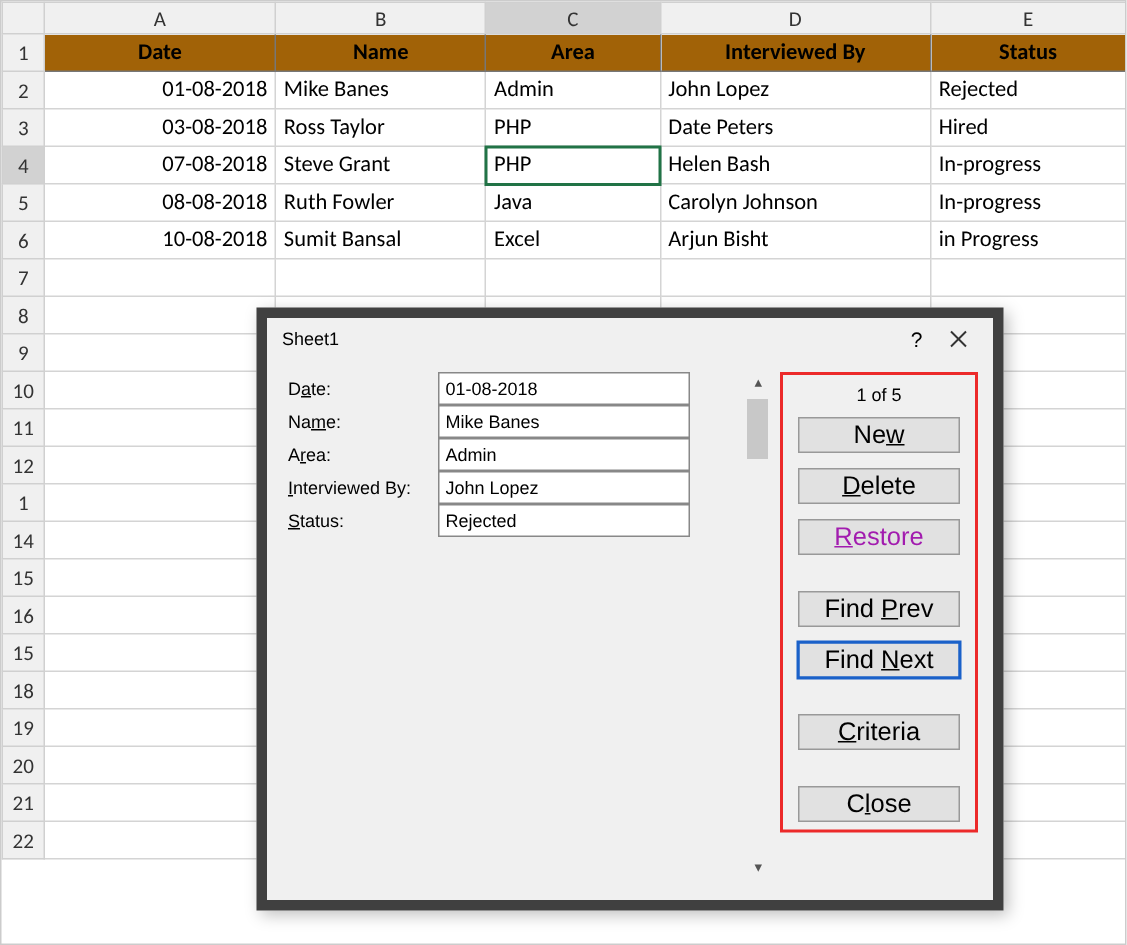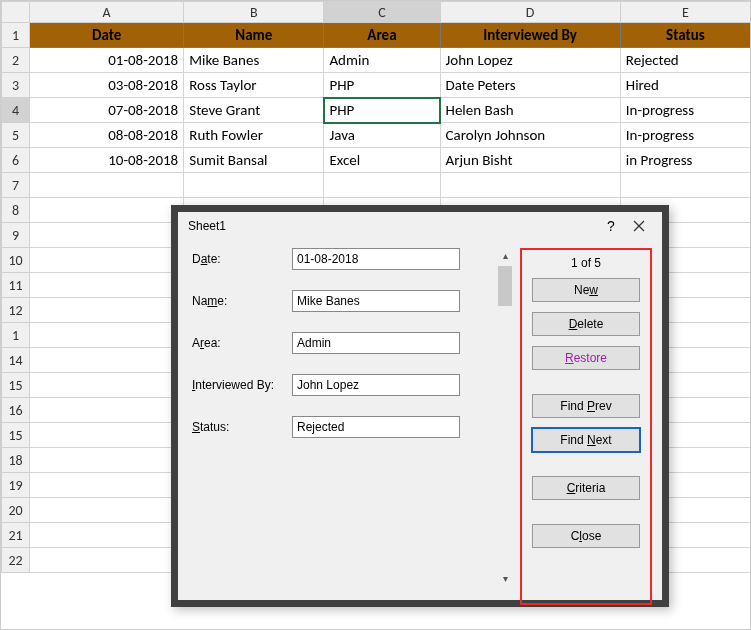"Date:" .fieldrow { margin-bottom: 20px -> 0 }
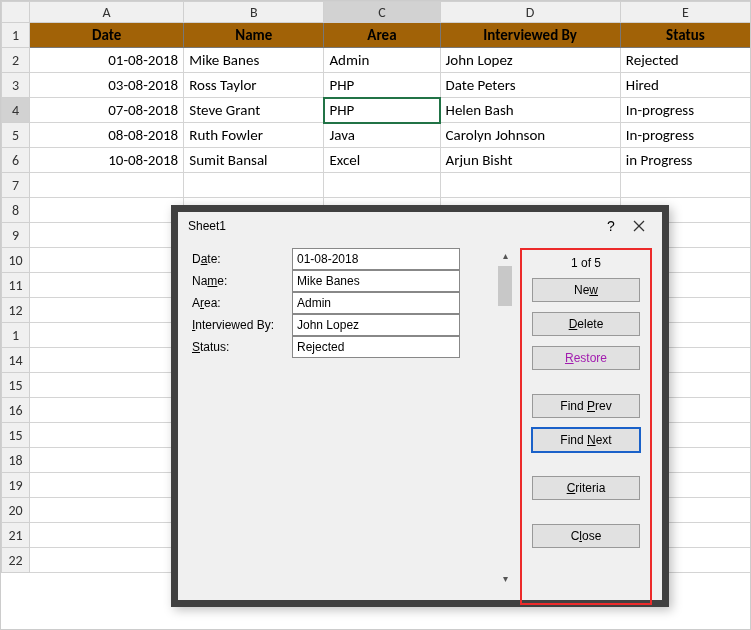"1 of 5" .btns { height: 357px -> 307px }
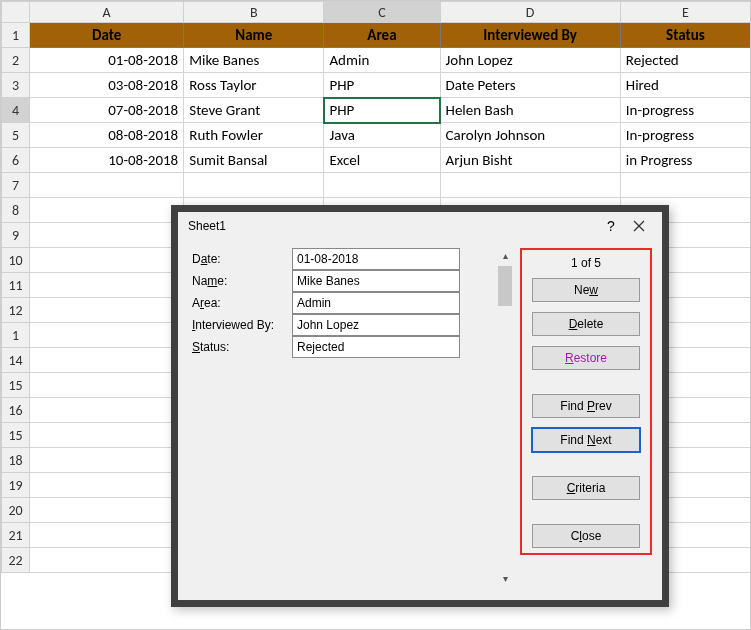"New" .btn { font-size: 12px -> 17px }
